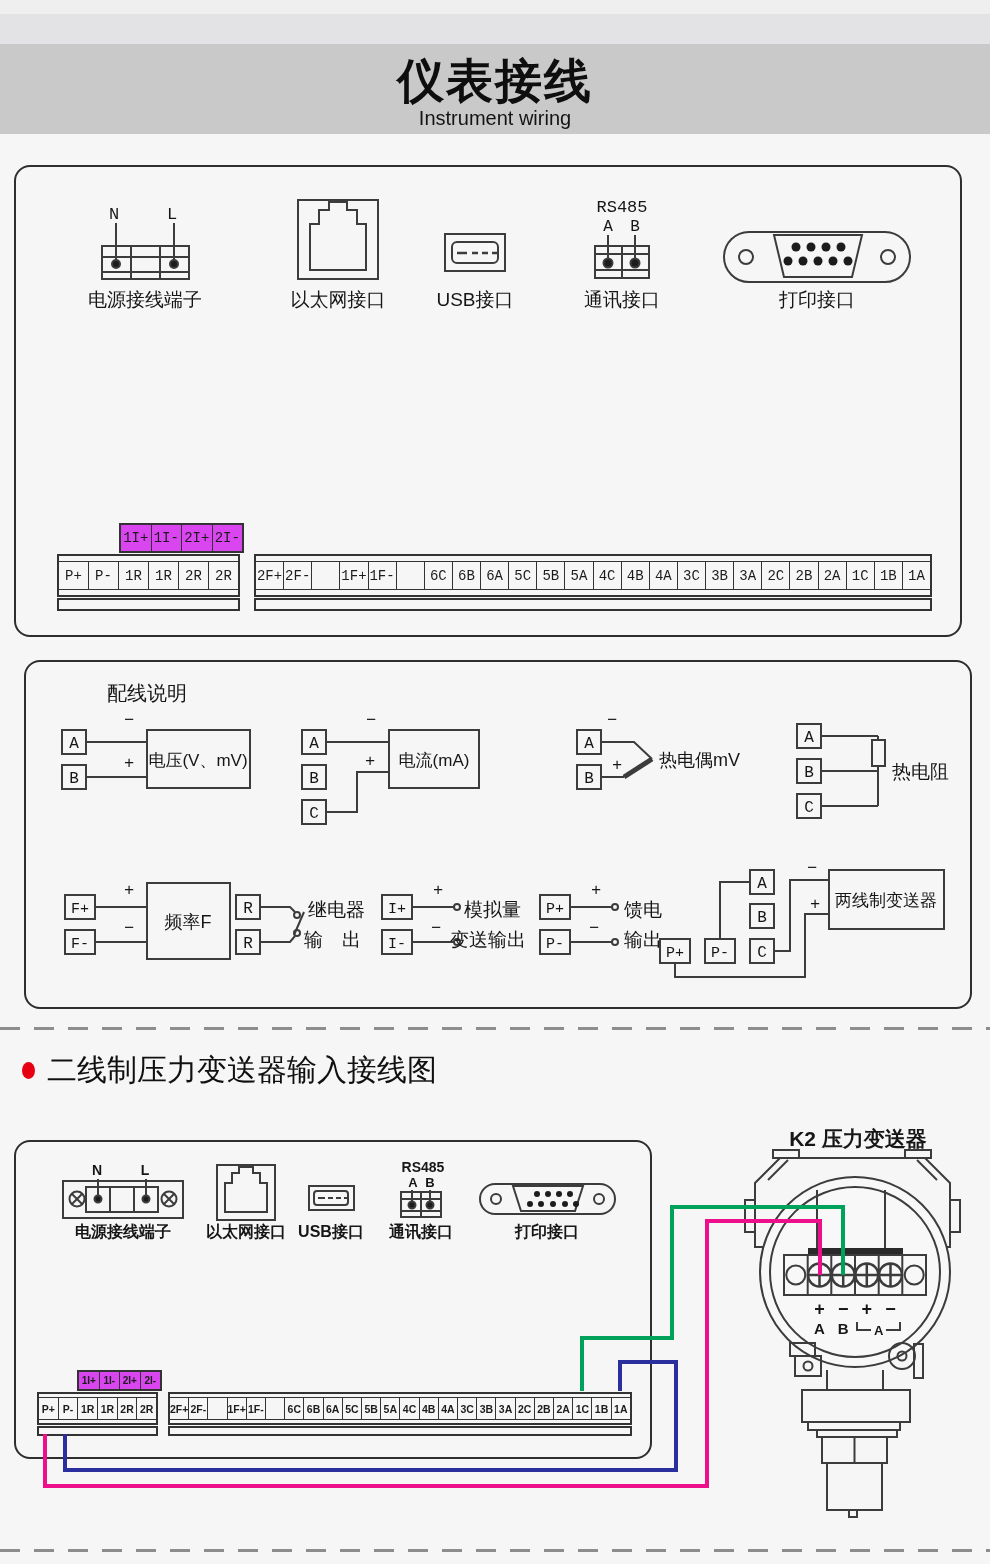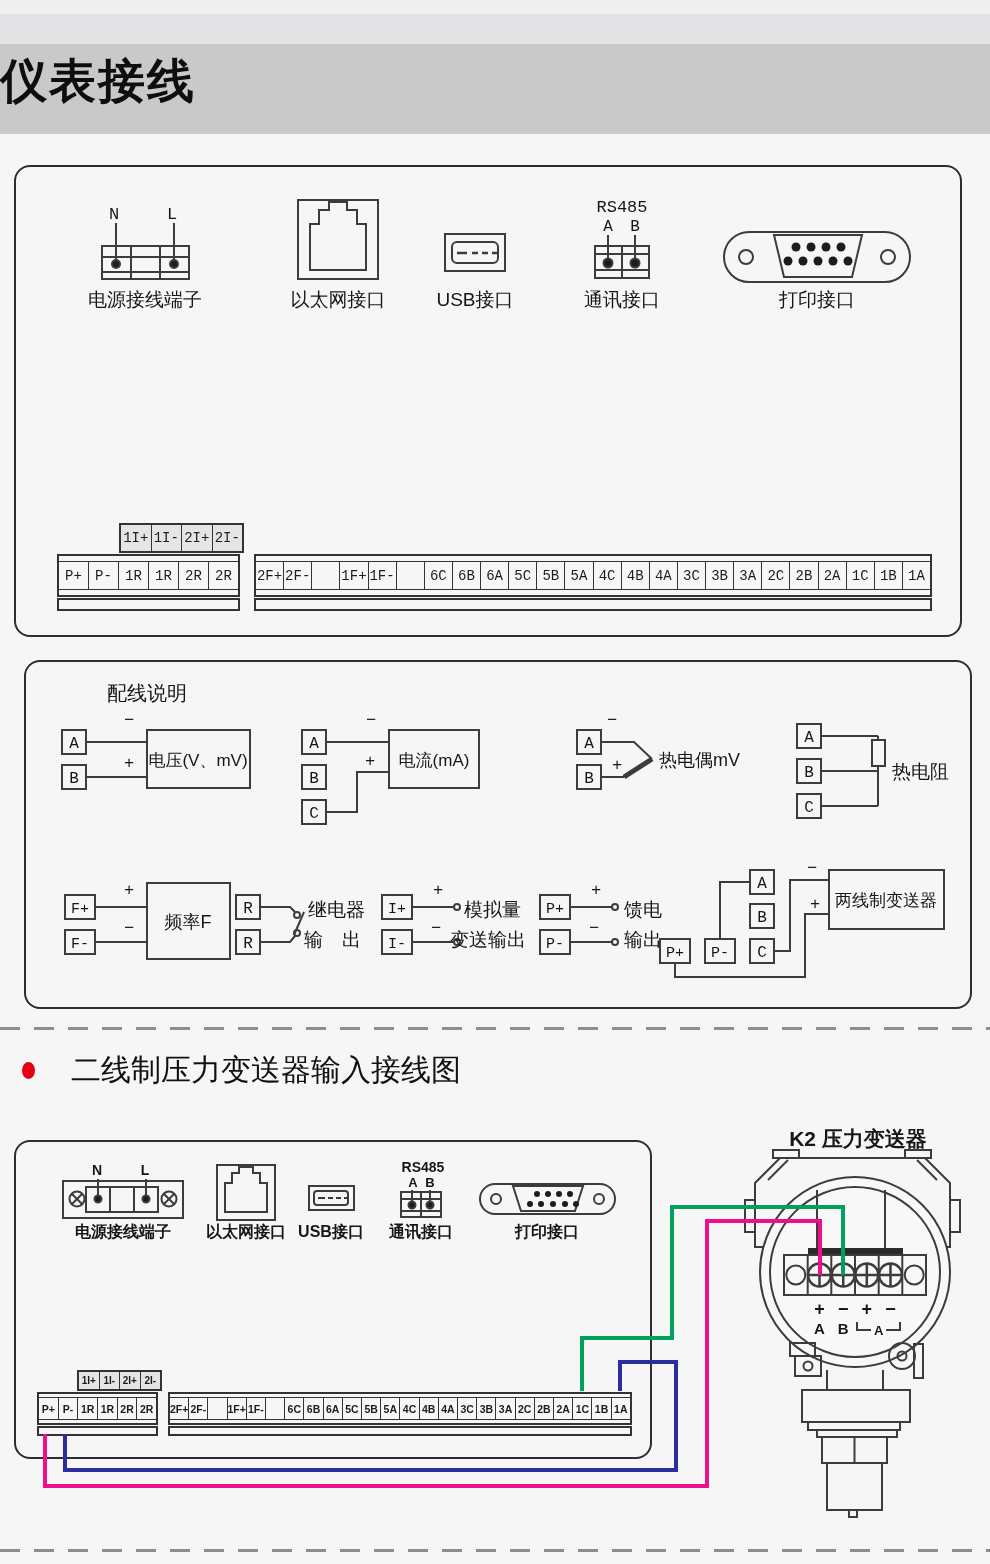"仪表接线" .banner { text-align: left -> center }
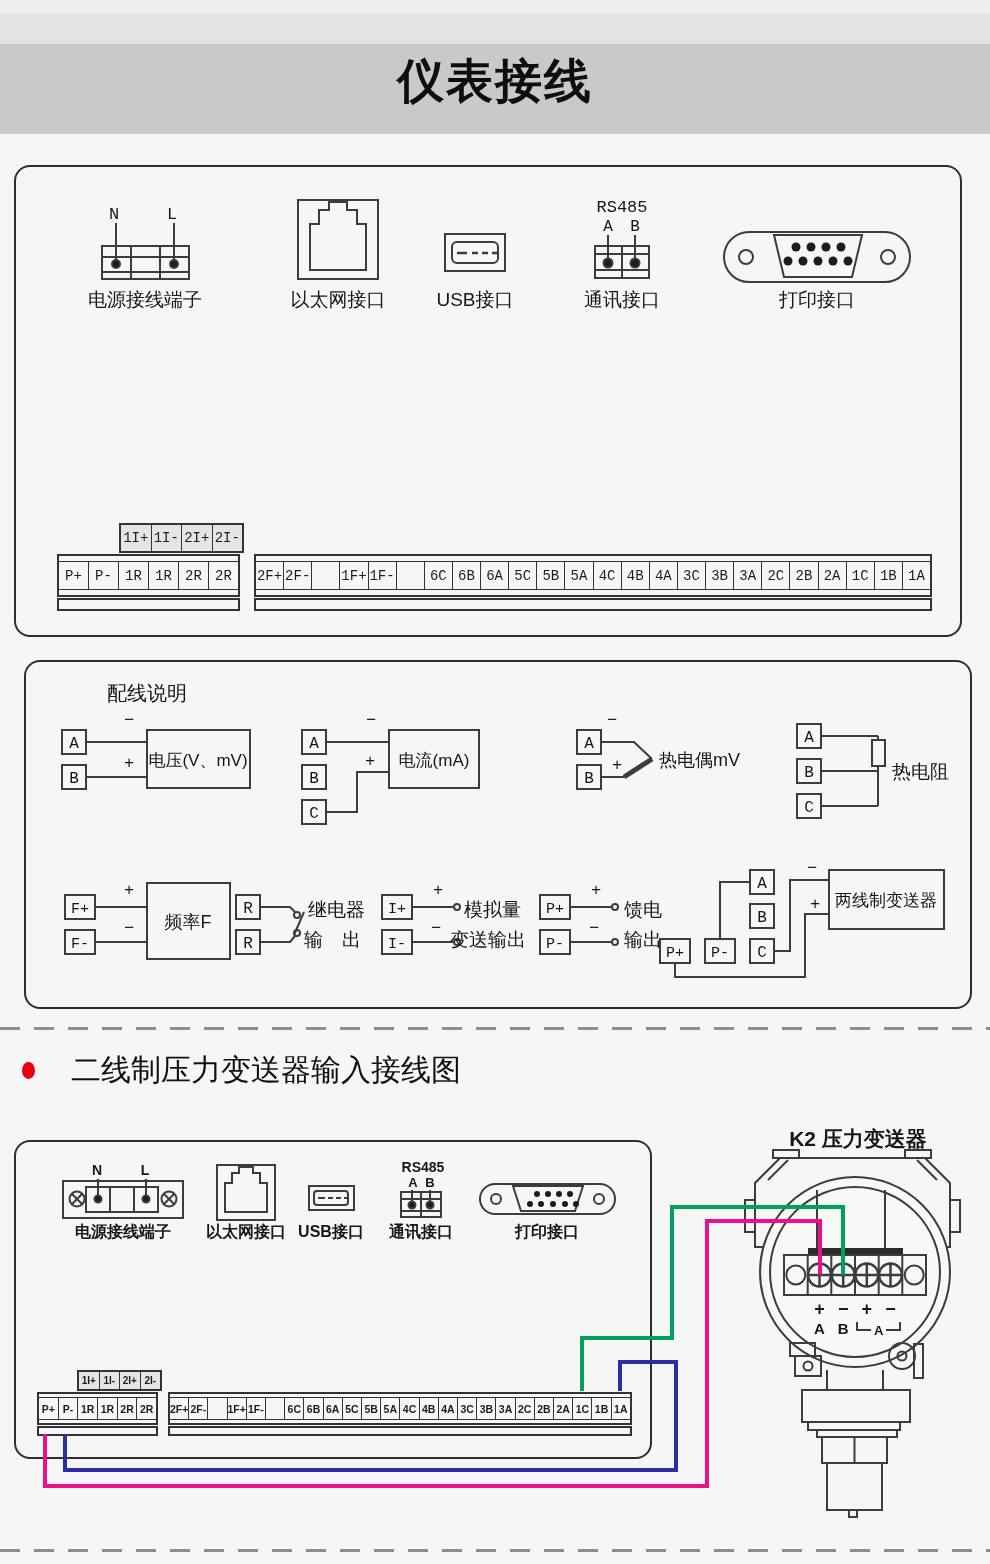"Instrument wiring" div.t2 { html: none -> <div>Instrument wiring</div> }
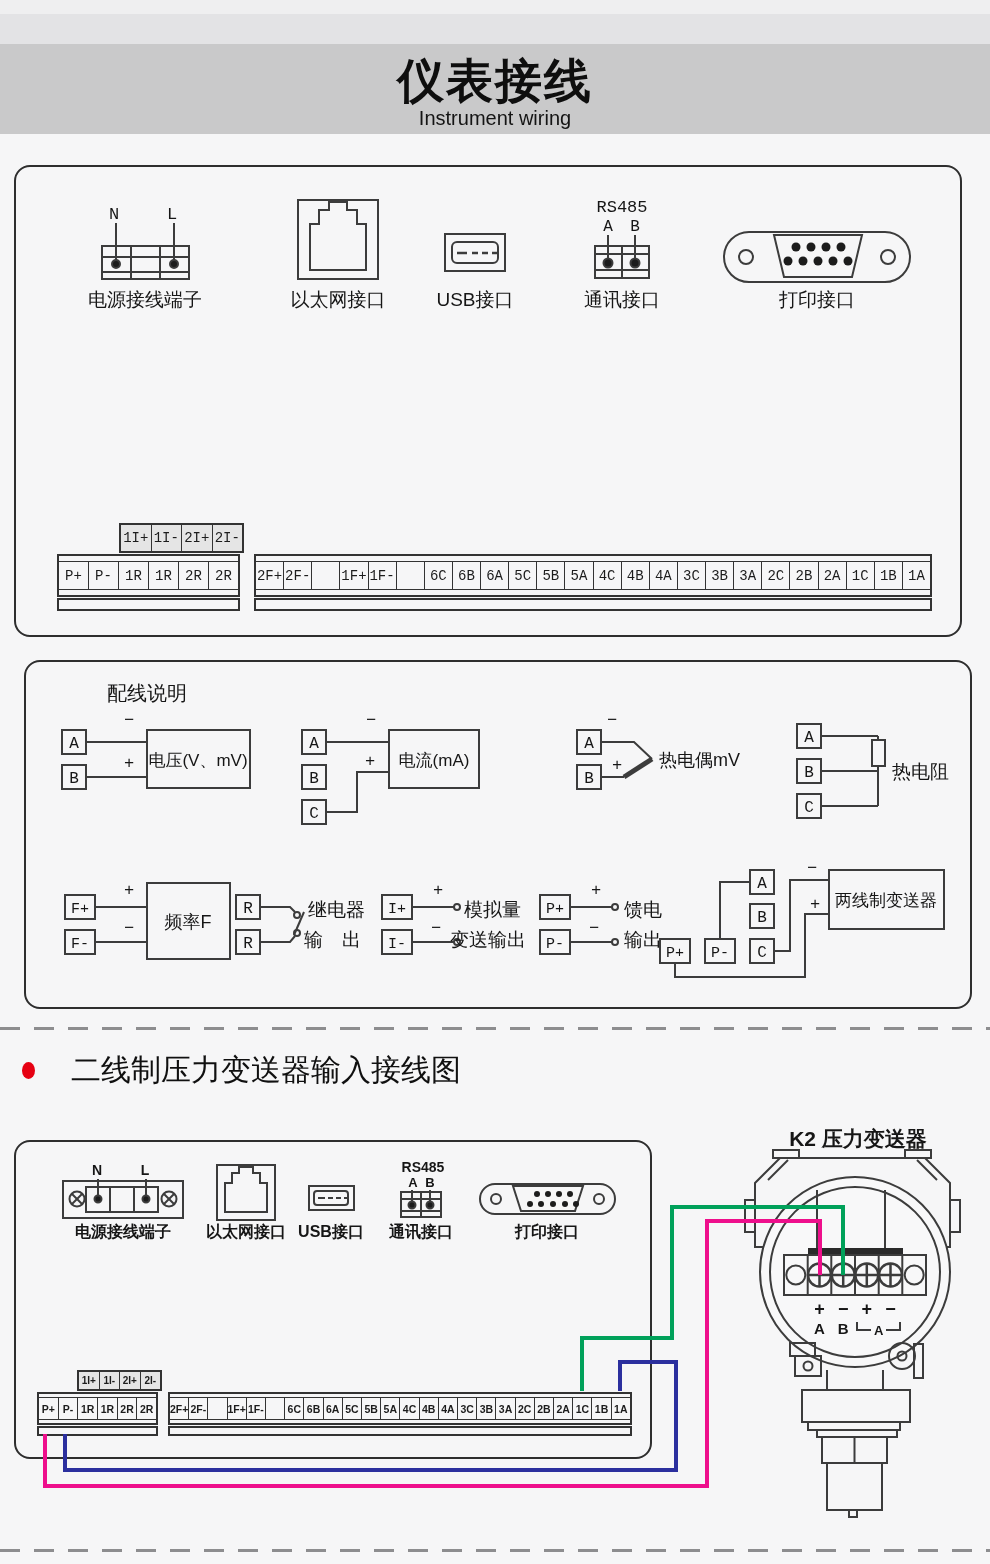"1I+" .tmini { background: #e5e5e5 -> #d946ef }
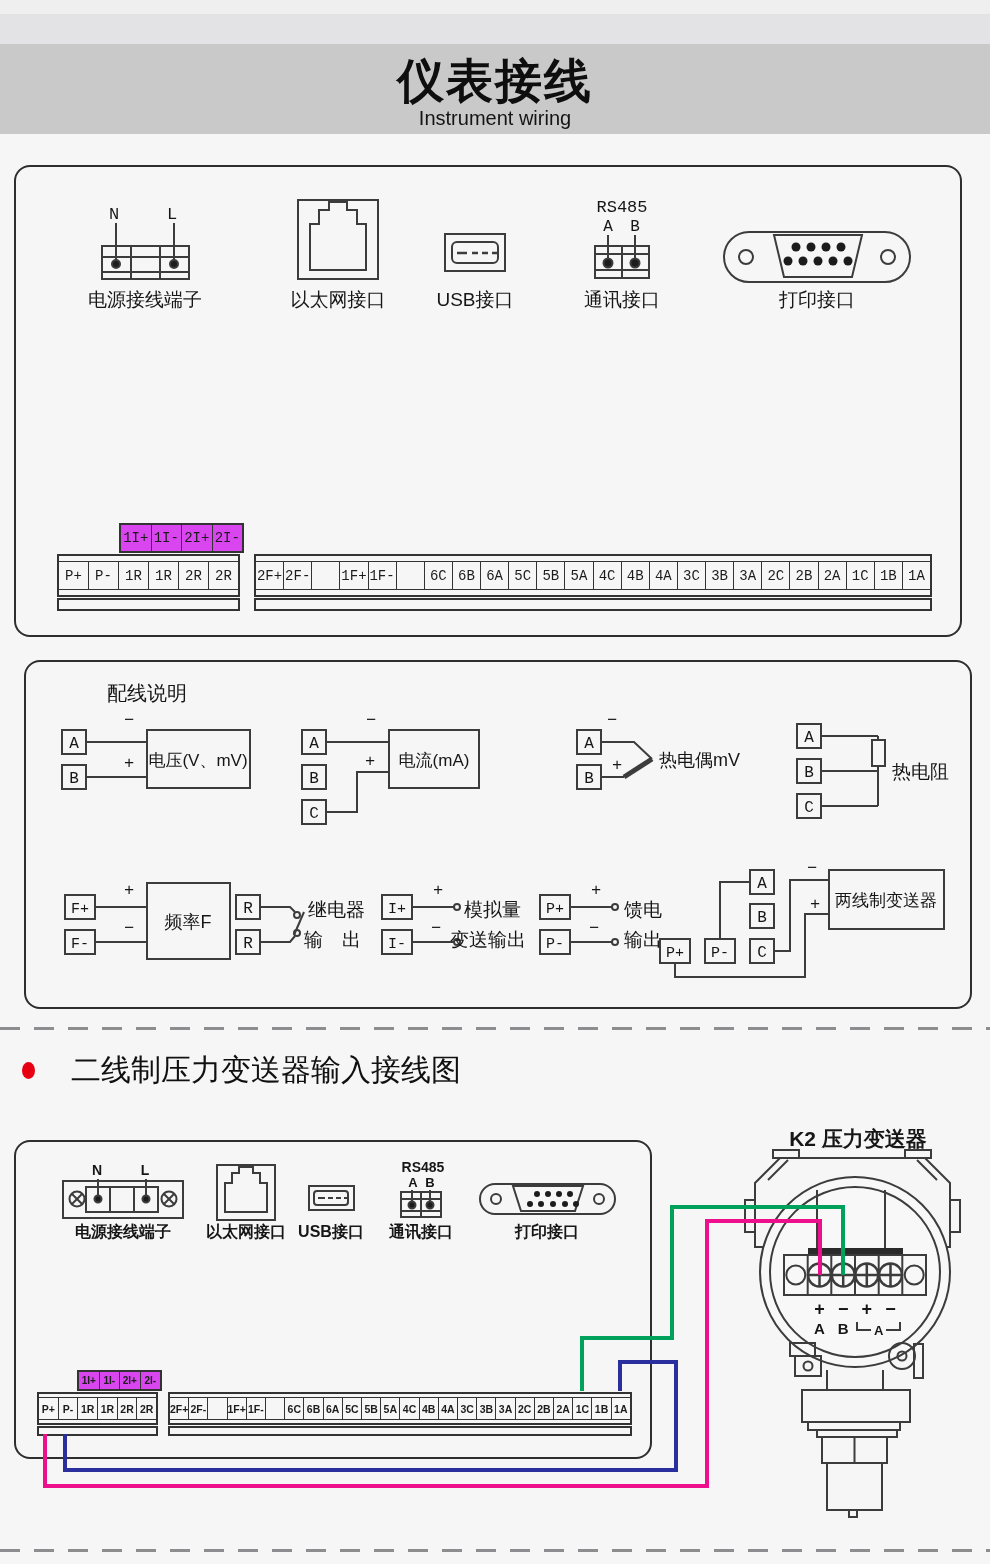"二线制压力变送器输入接线图" .h2 { left: 71px -> 47px }
